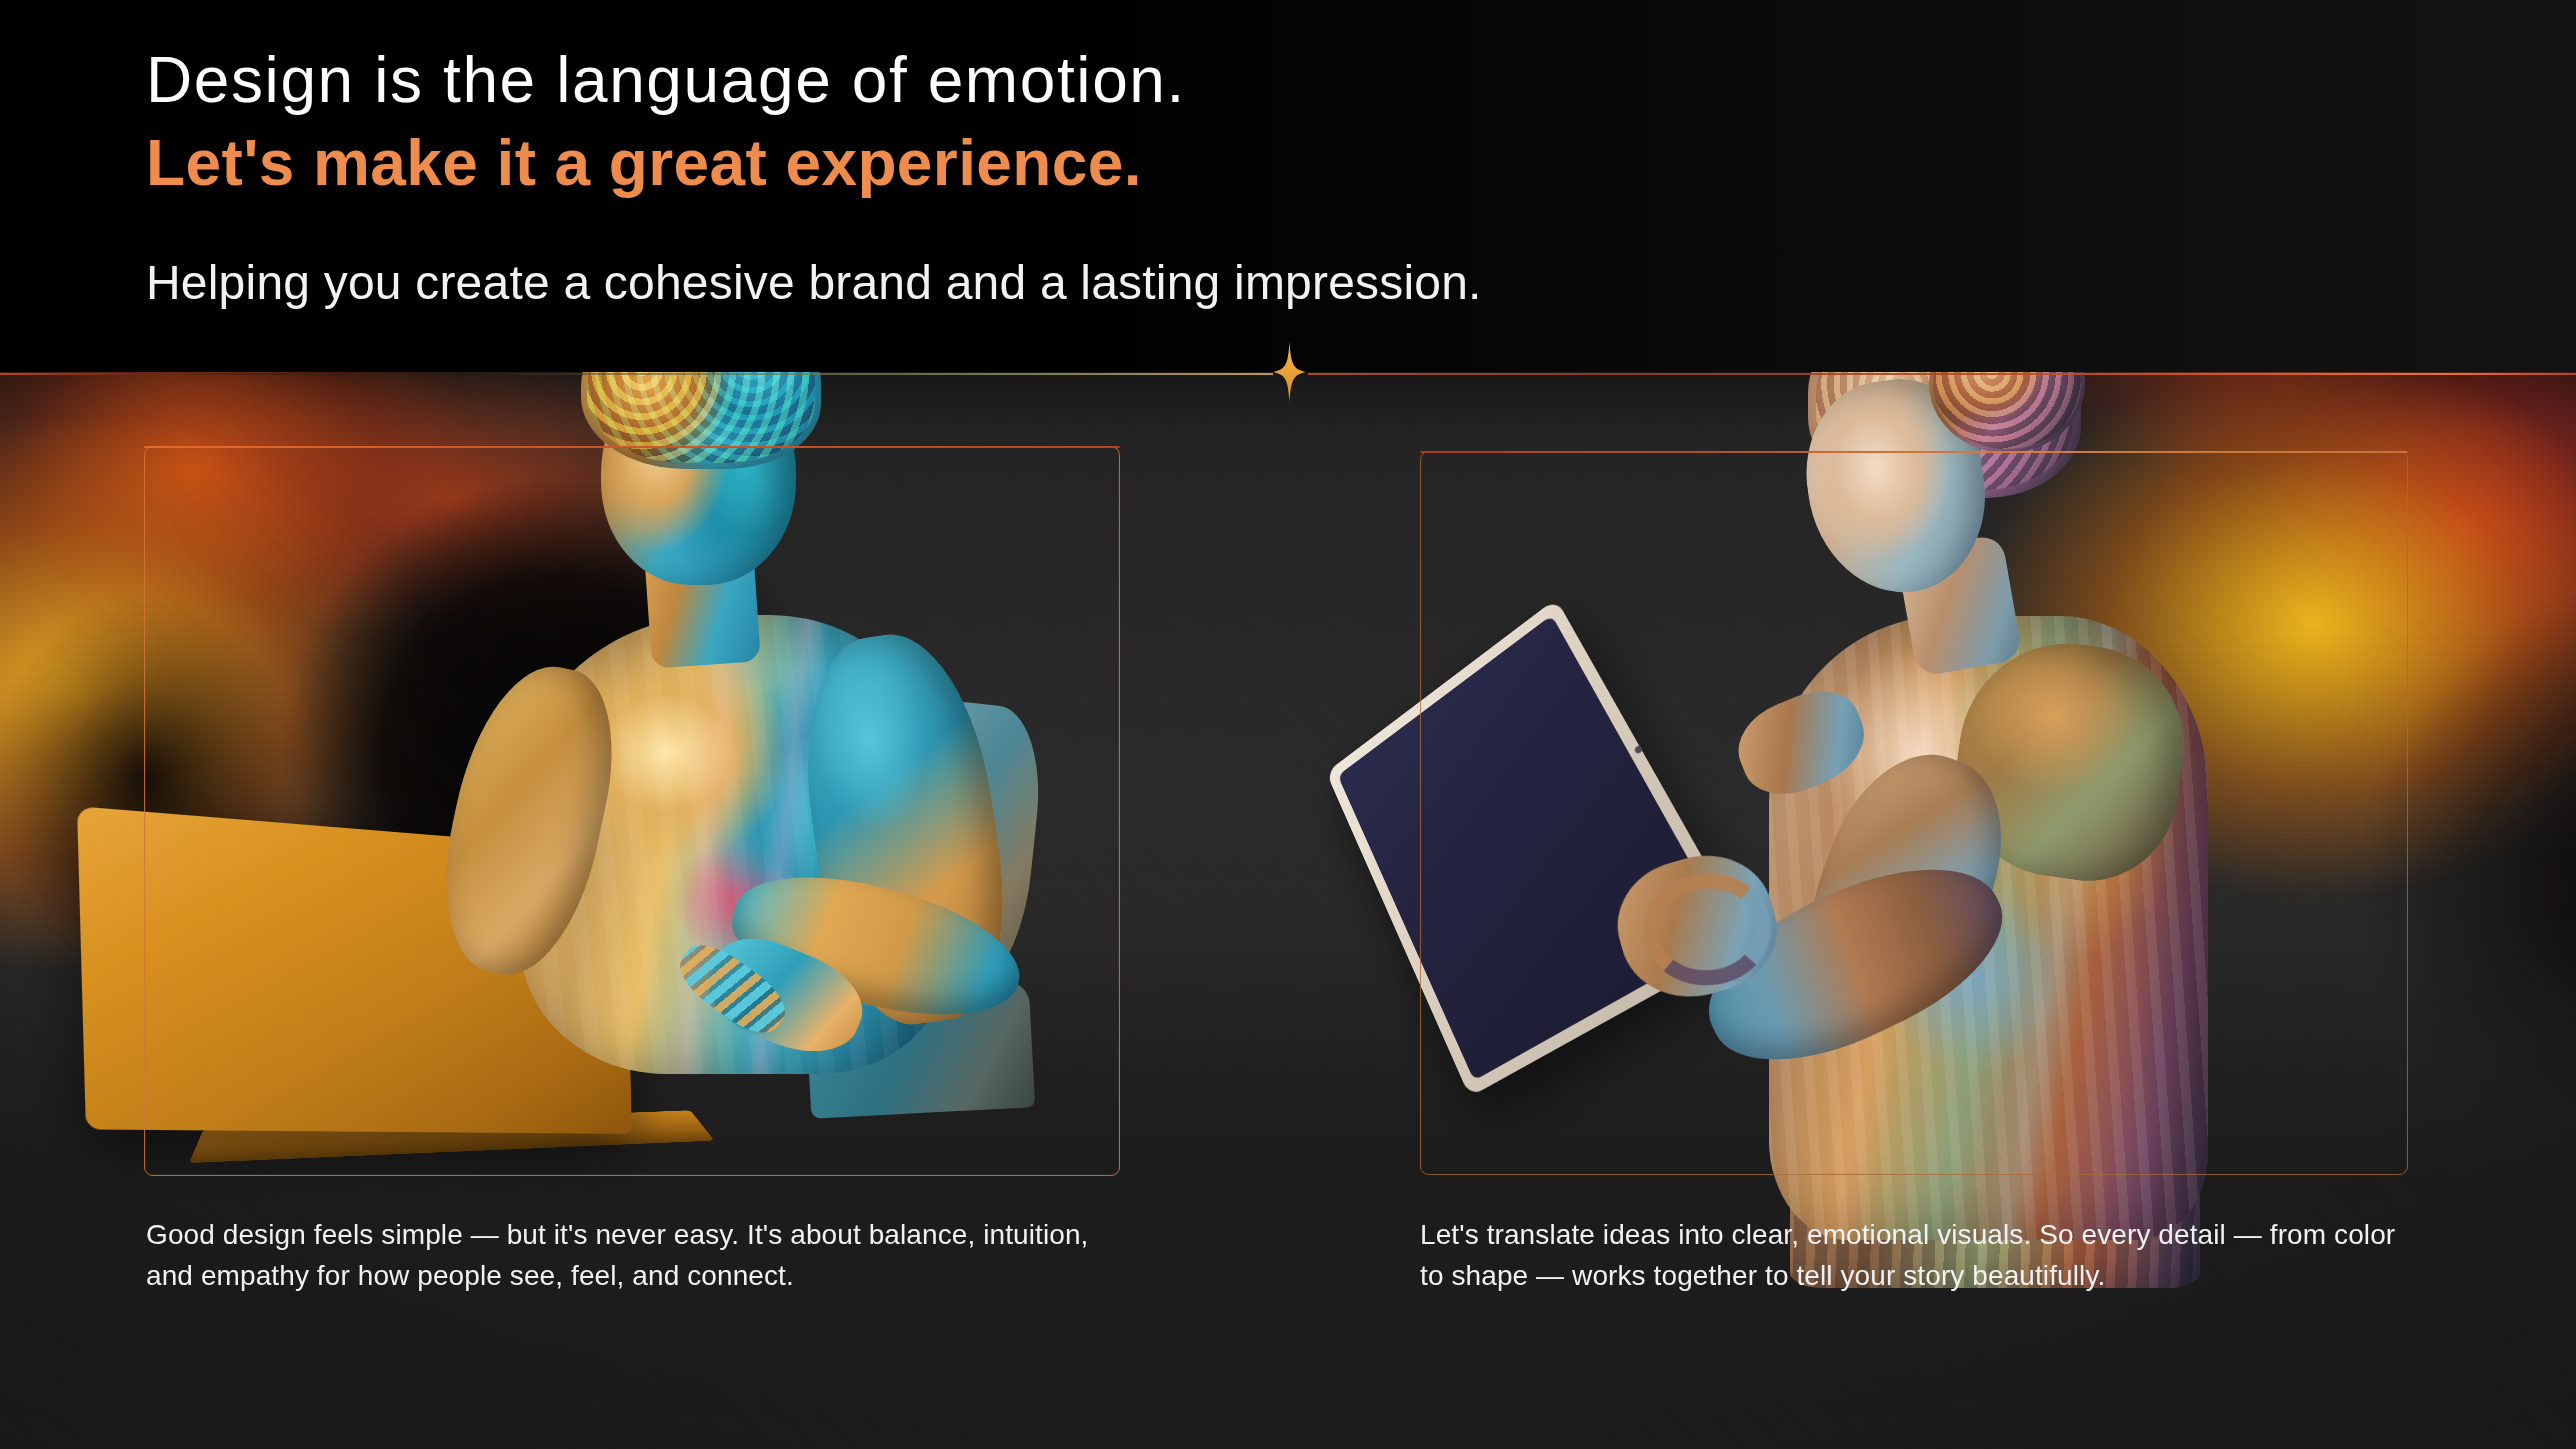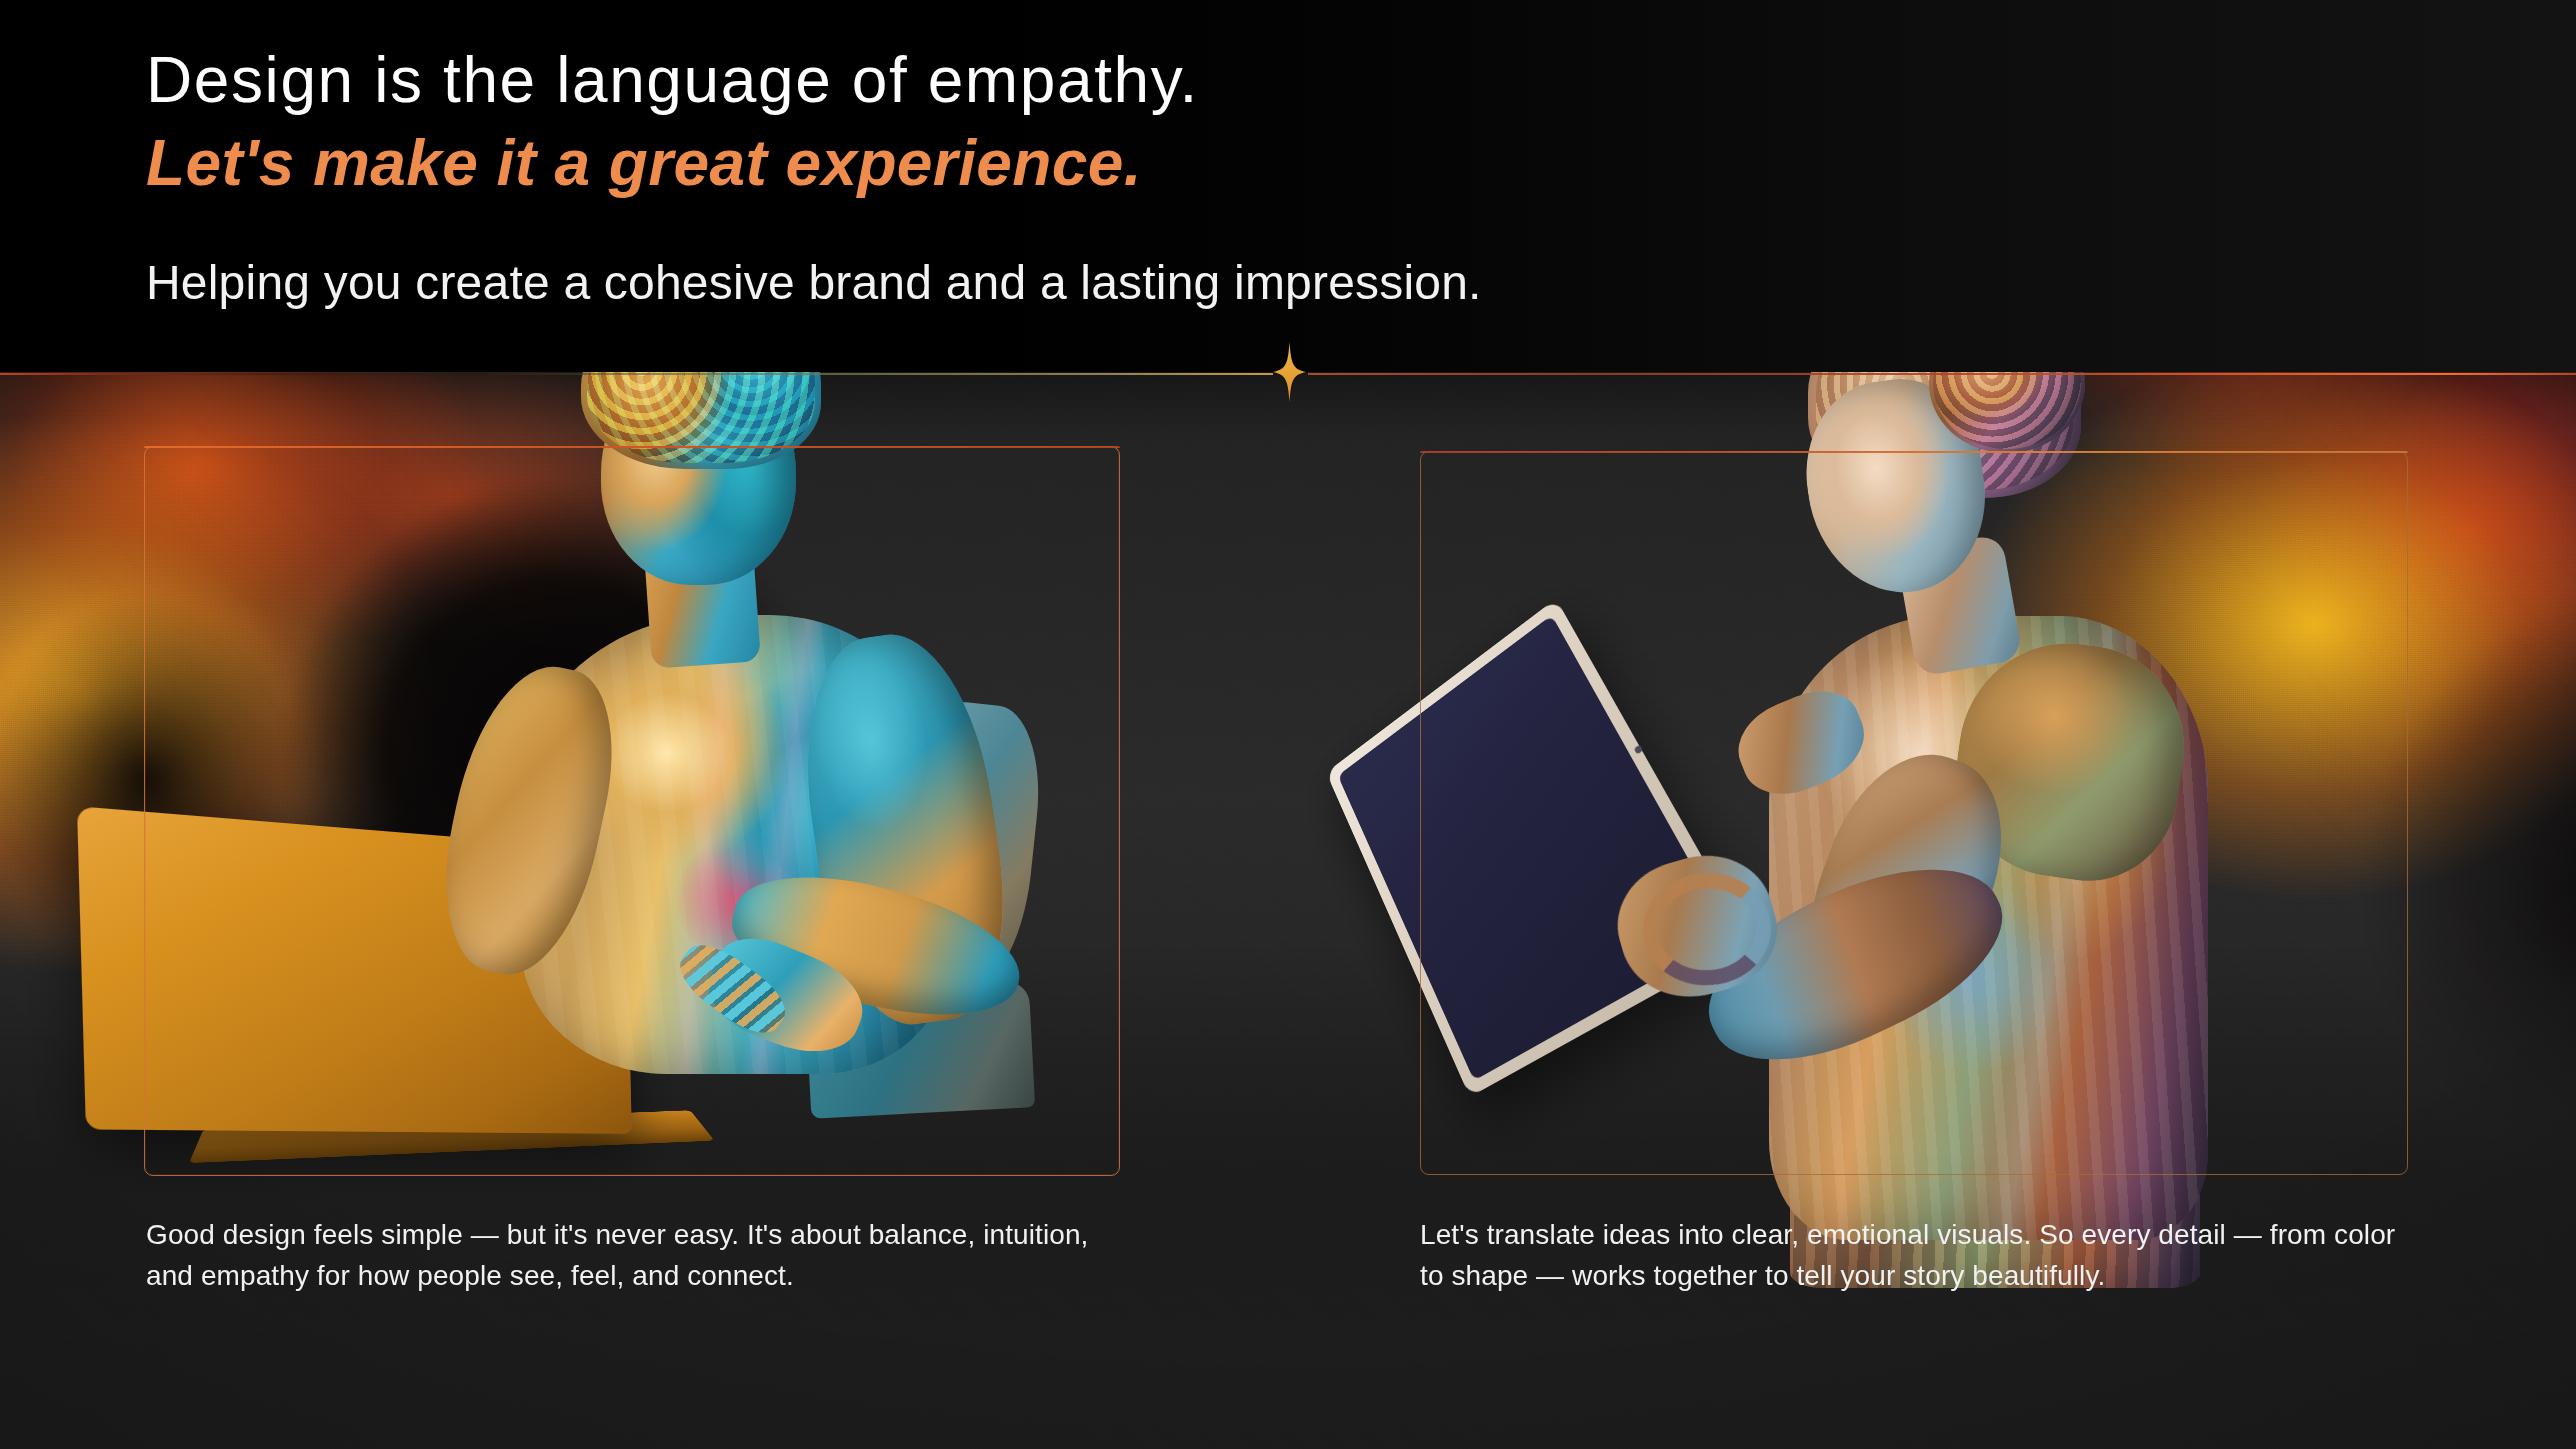"Design is the language of" div.h-line1 { text: empathy -> emotion }
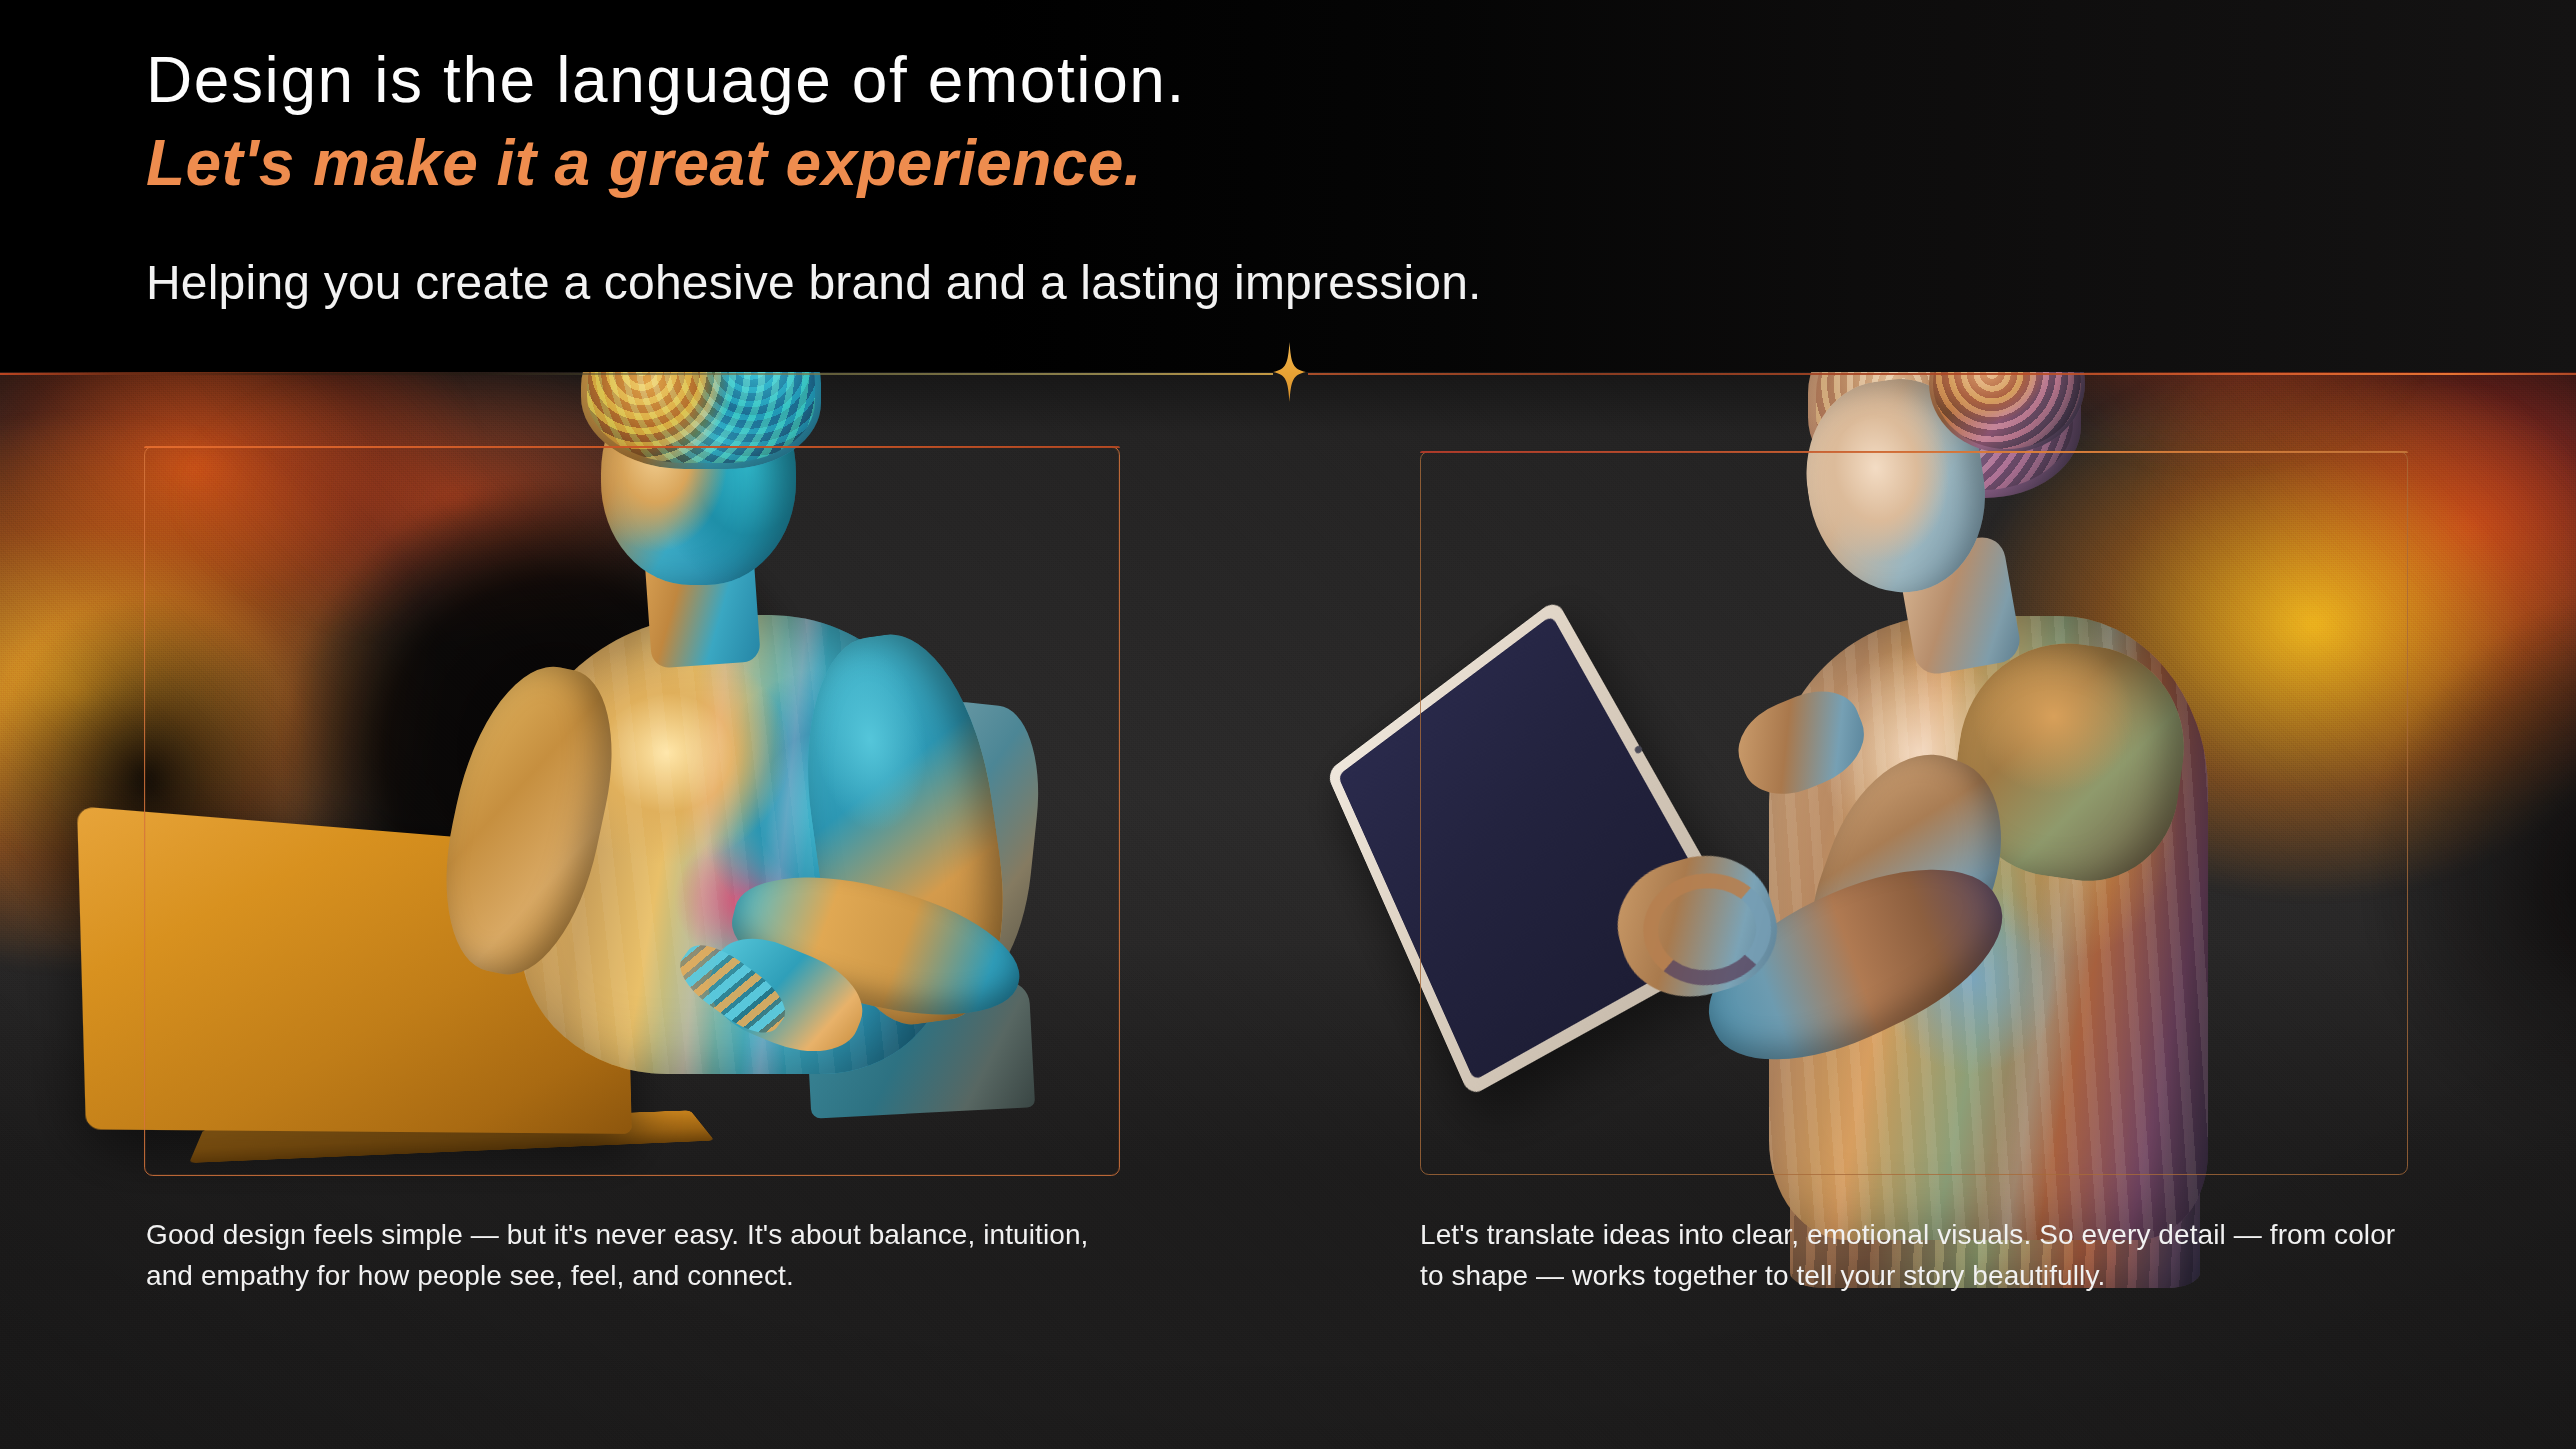"Let's make it a great" .h-line2 { font-style: italic -> none }
